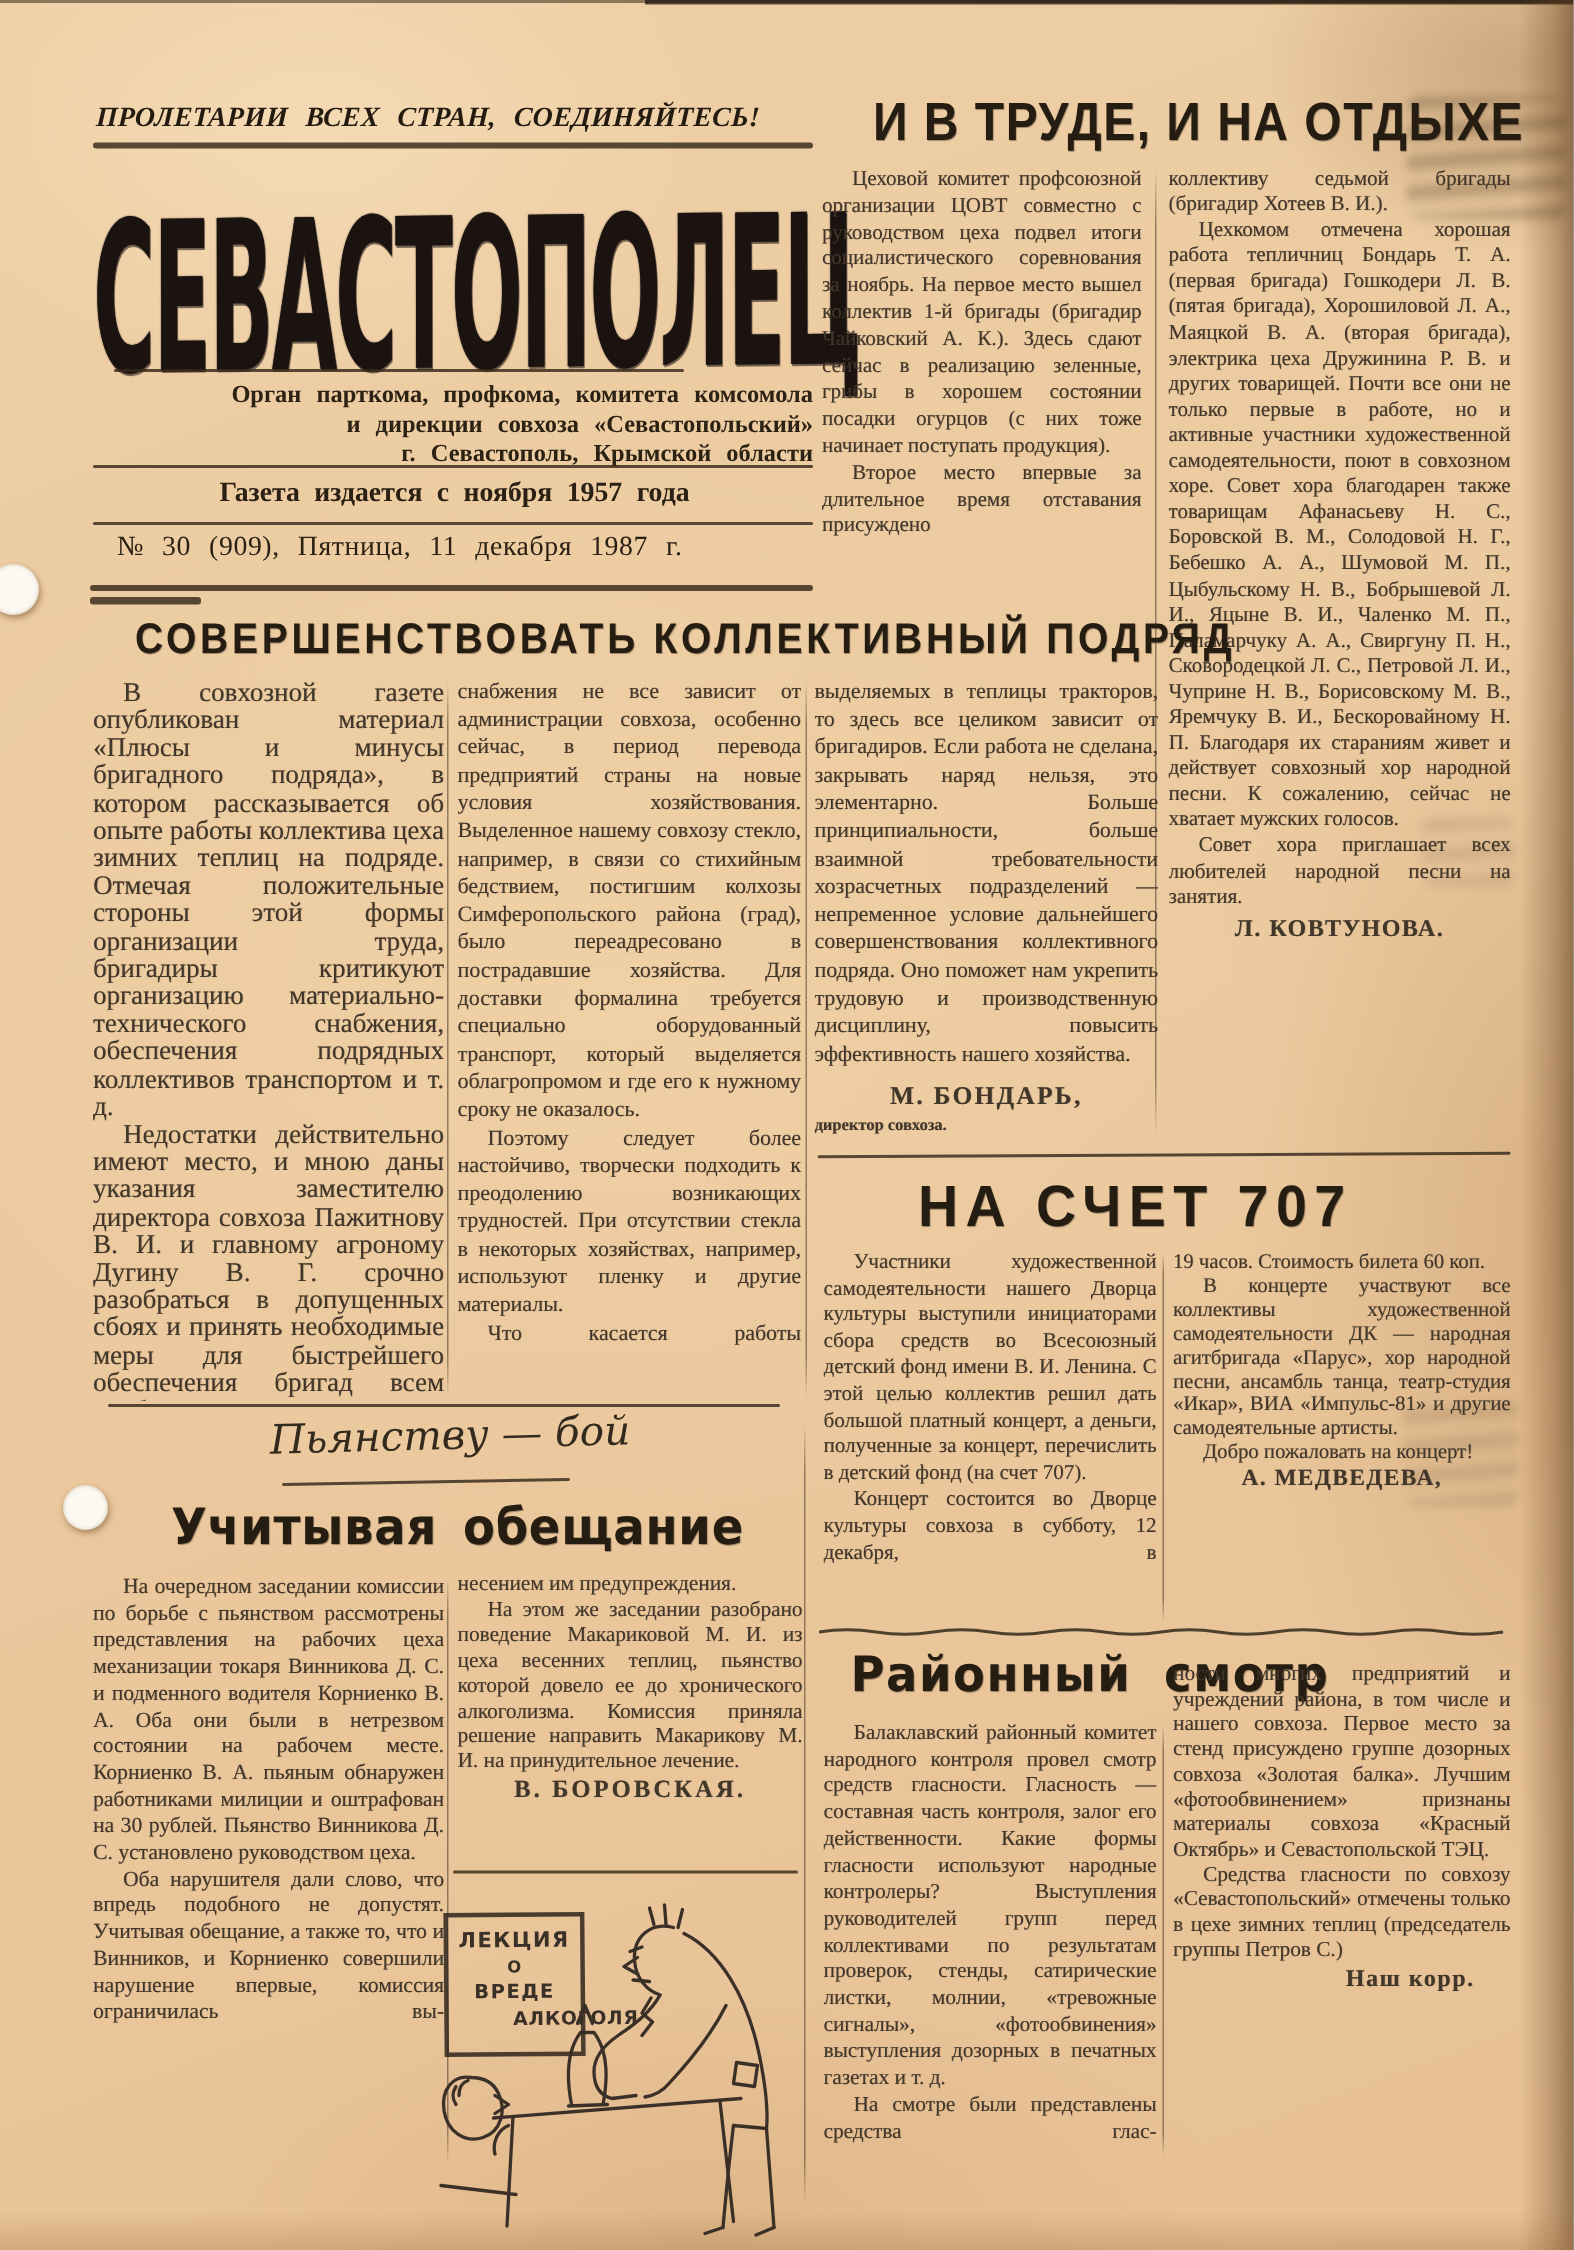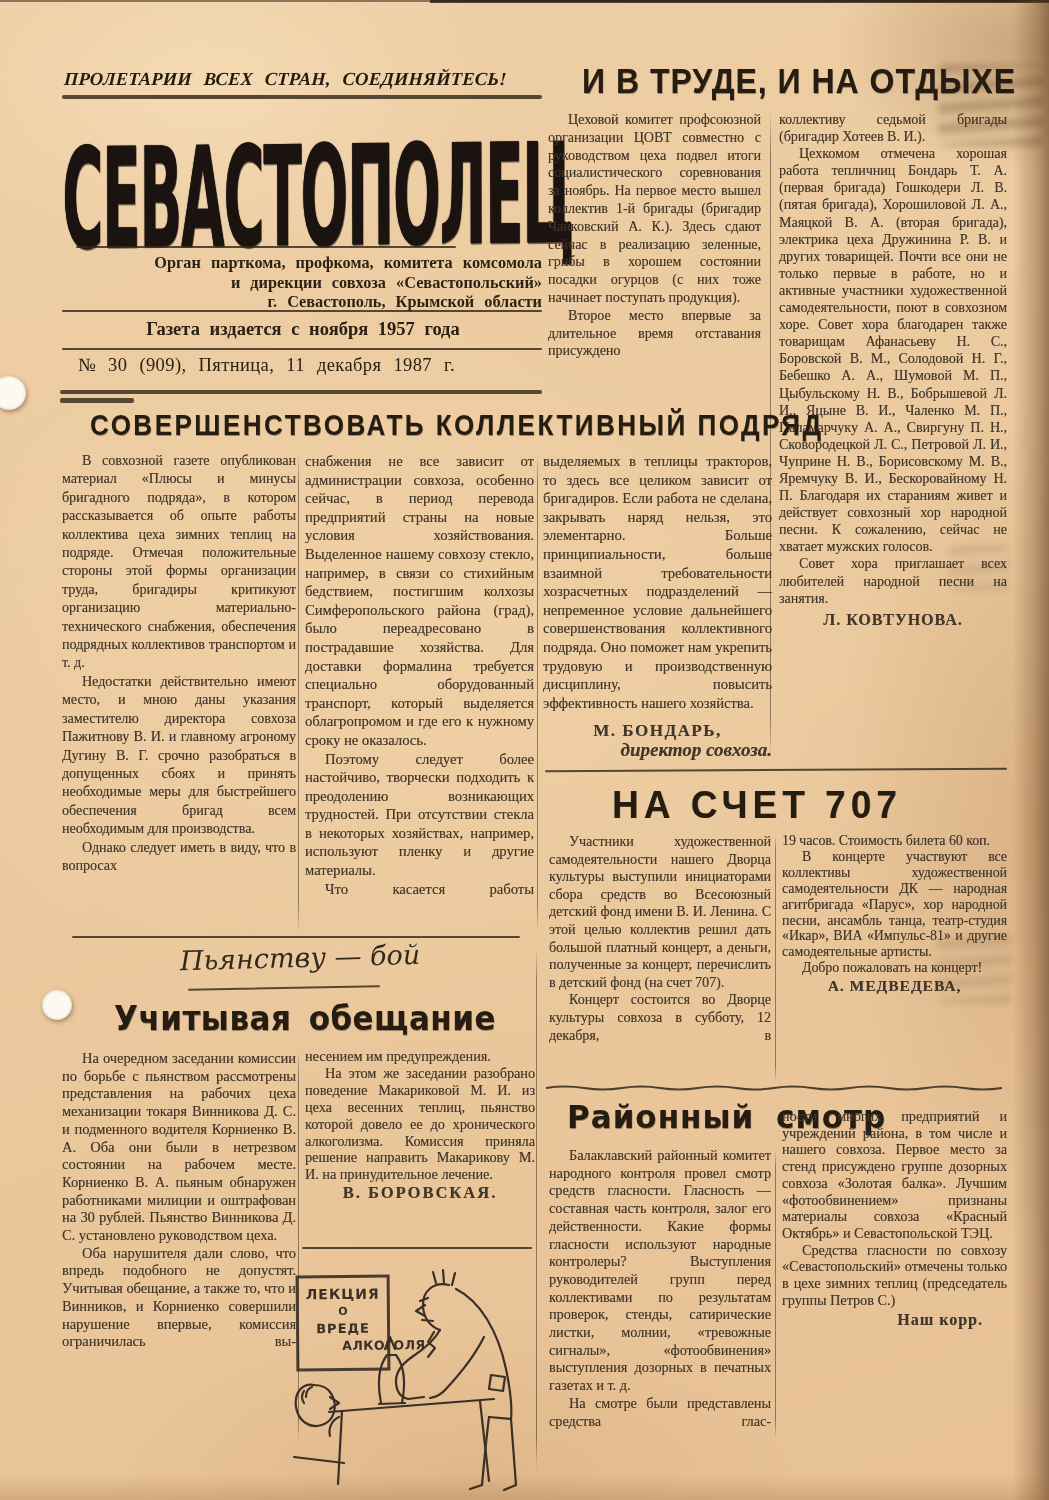"В совхозной газете опубликован материал" div.col { font-size: 14px -> 18px }
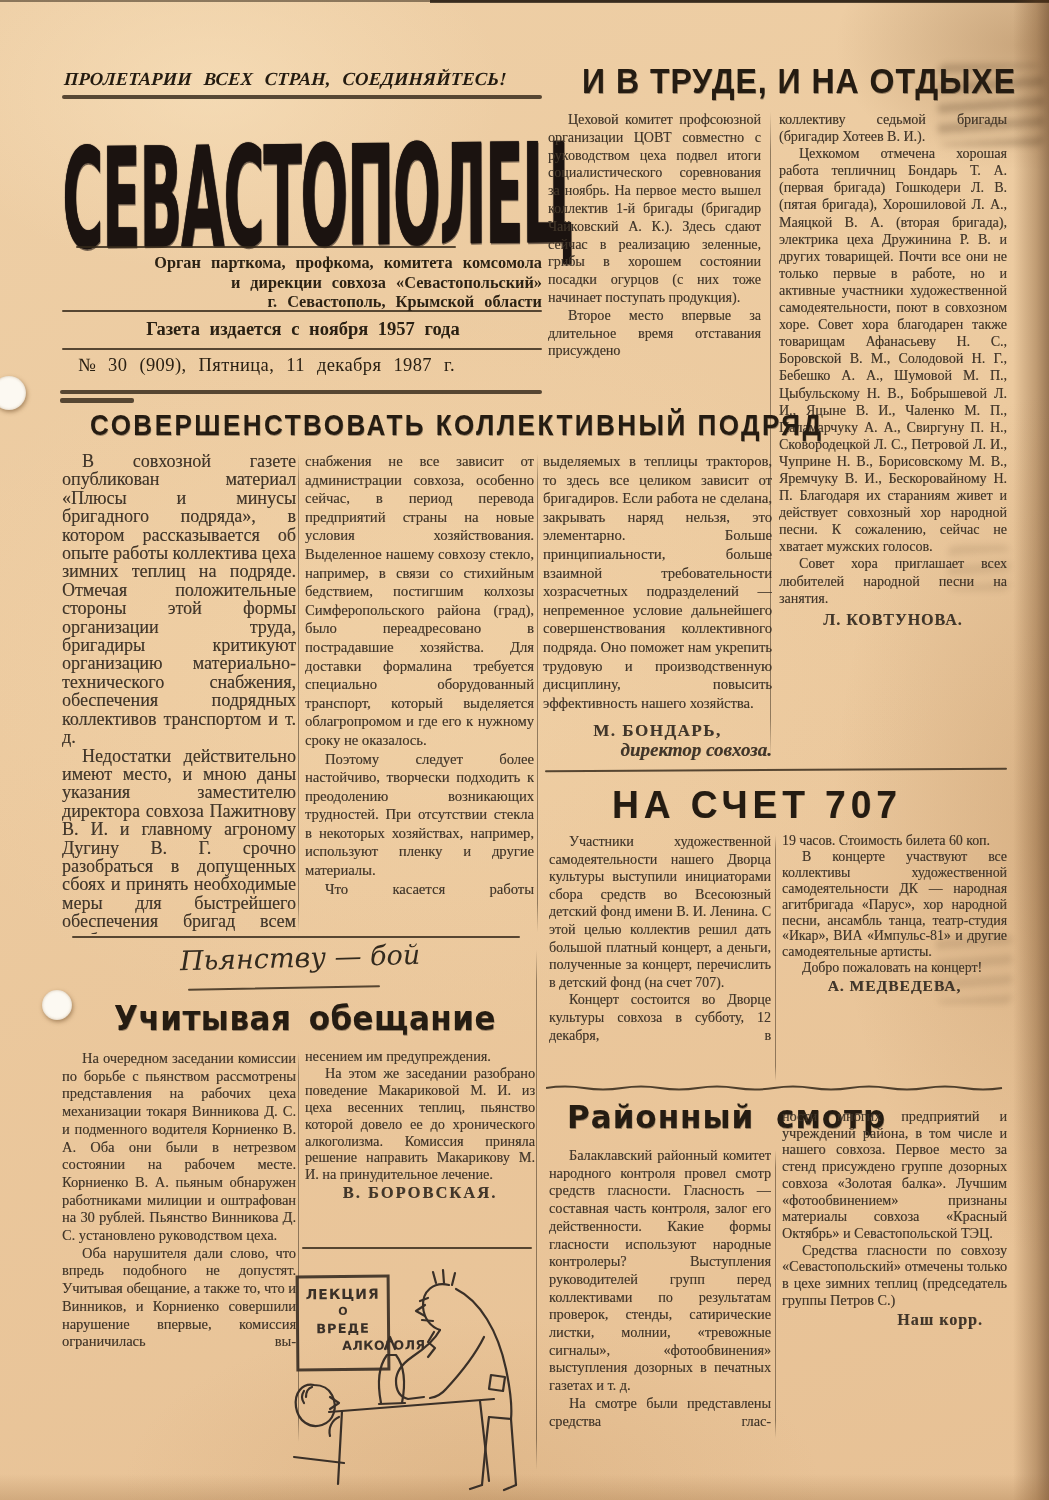"директор совхоза." p.sig { font-size: 19px -> 11px; font-style: italic -> none; text-align: right -> left }
